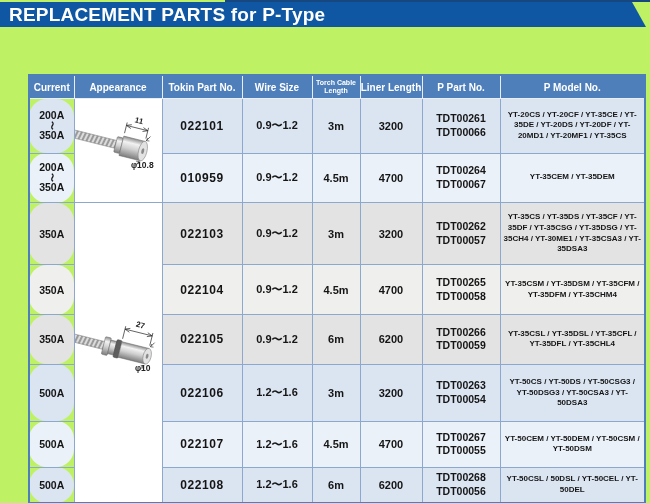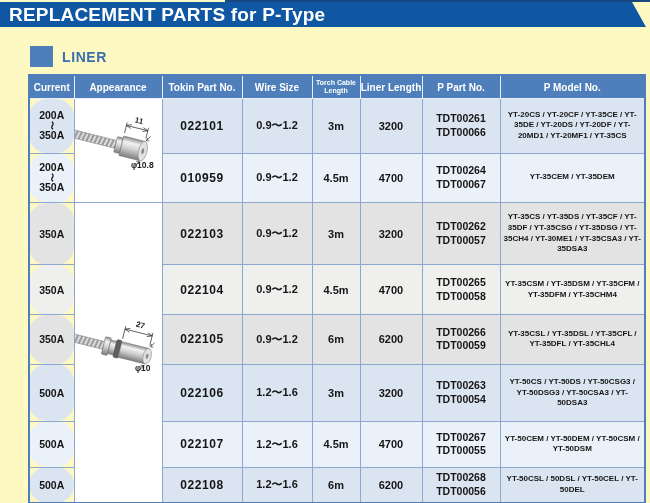"REPLACEMENT PARTS for P-Type" #page { background: #fef9c3 -> #bef264 }
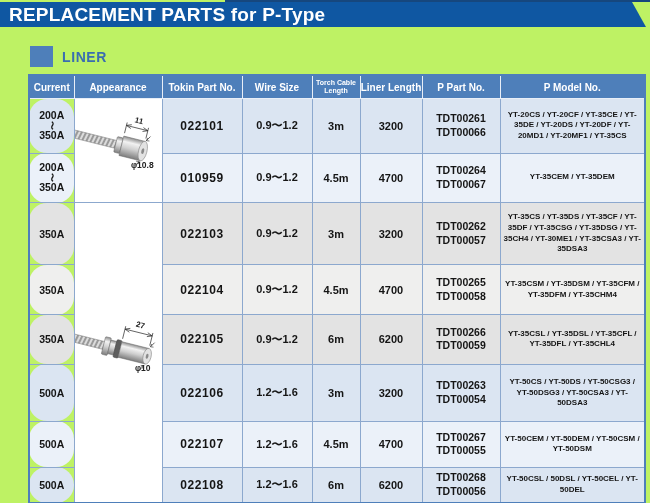"LINER" div { html: <div> <div></div> <div>LINER</div> </div> -> none }
